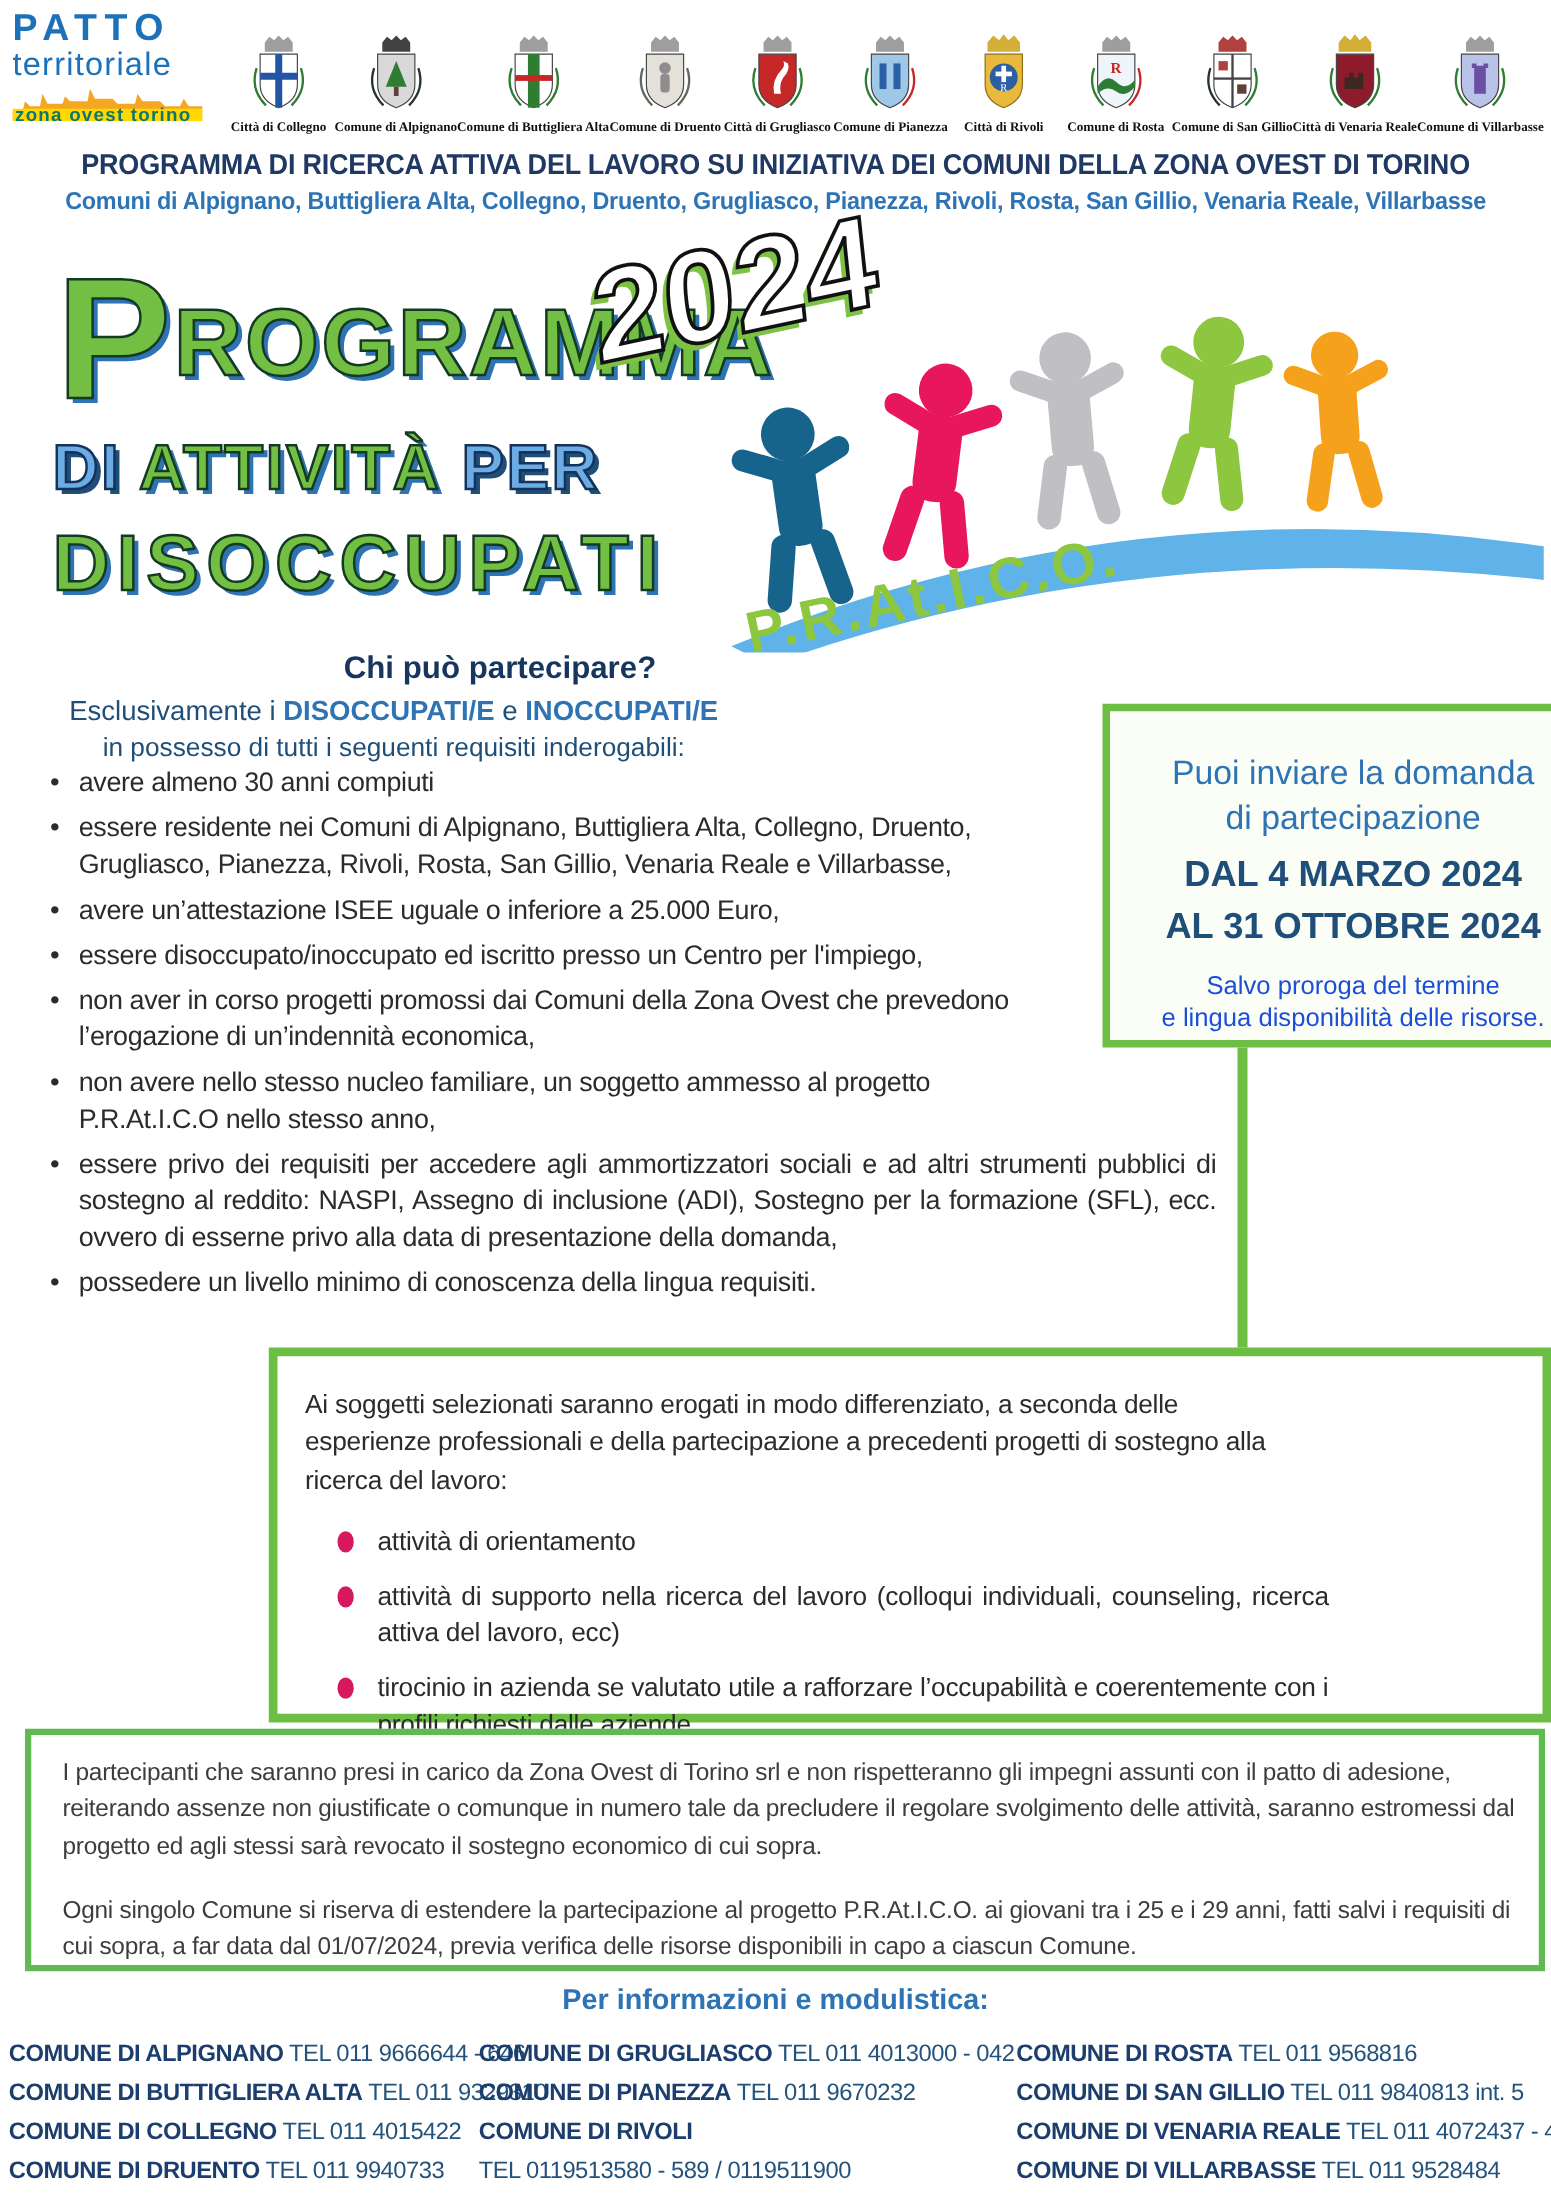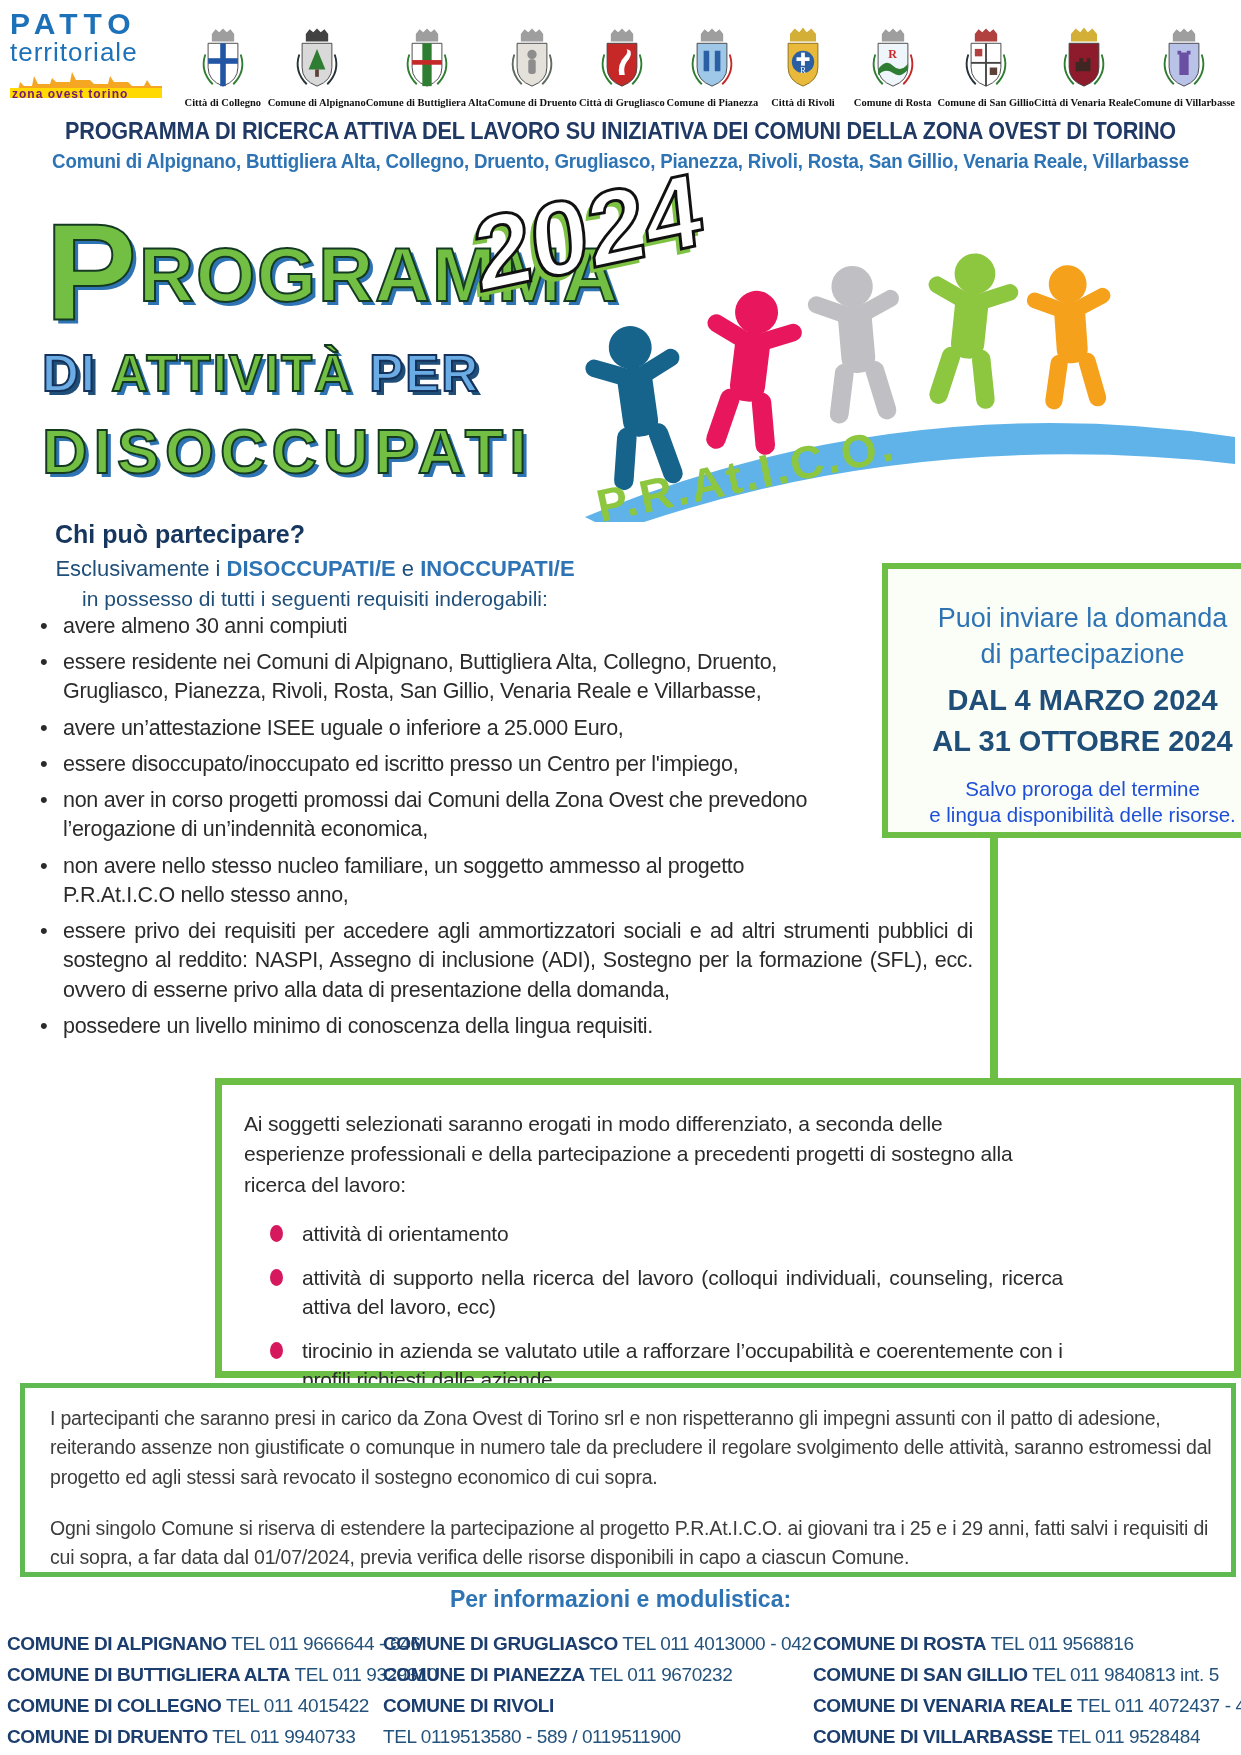"zona ovest torino" .patto-zona { color: #701a75 -> #0f766e; font-size: 12px -> 15px }
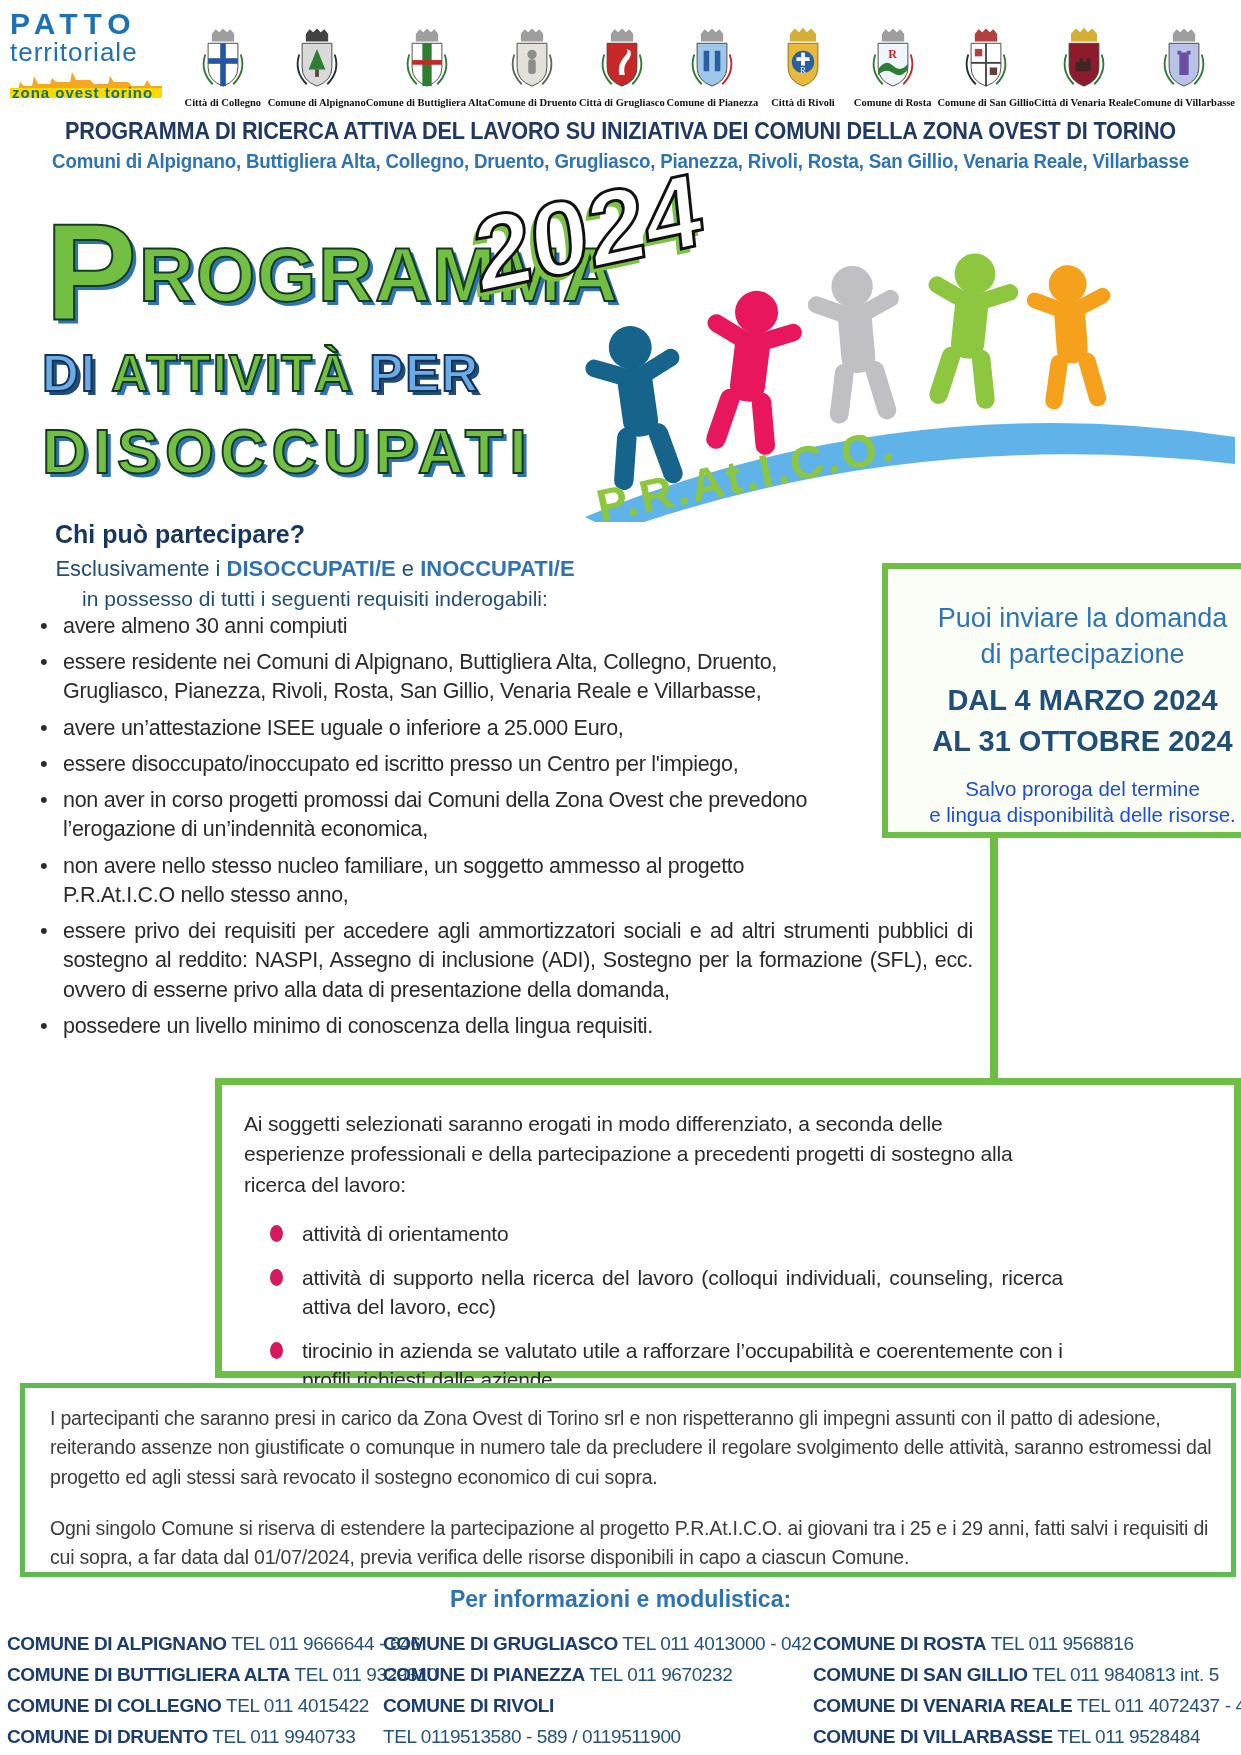"Chi può partecipare?" .chi-heading { text-align: left -> right }
